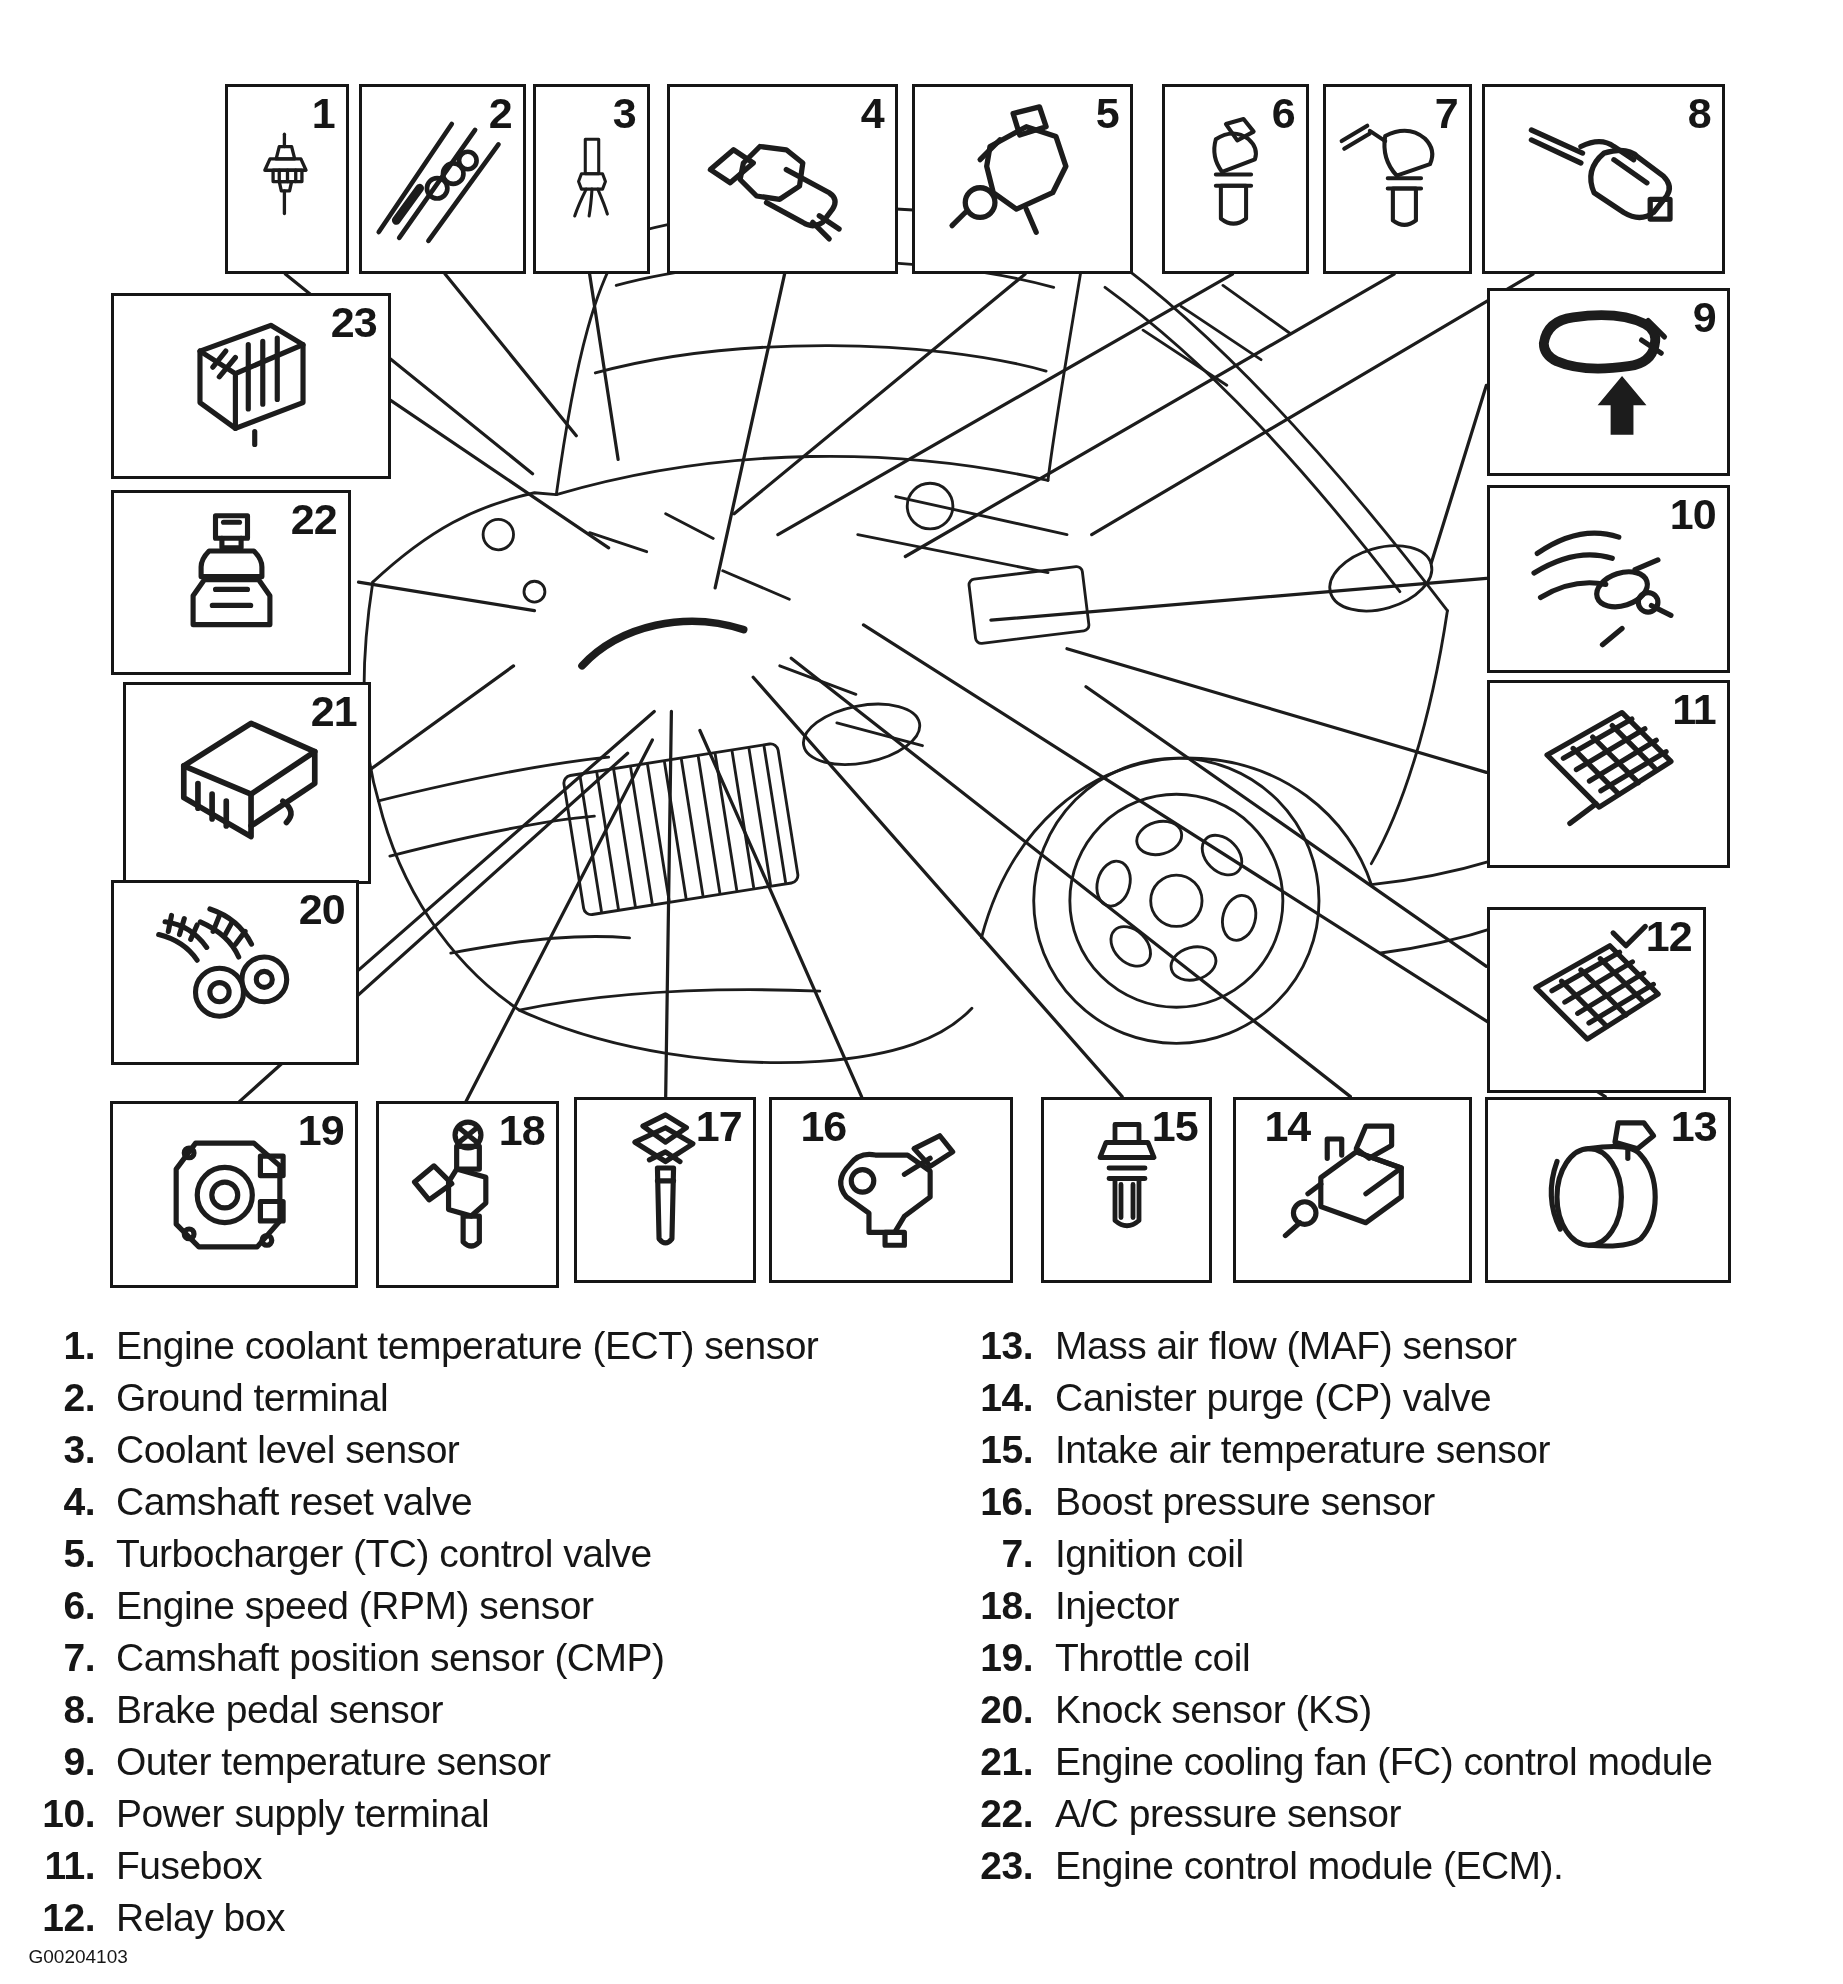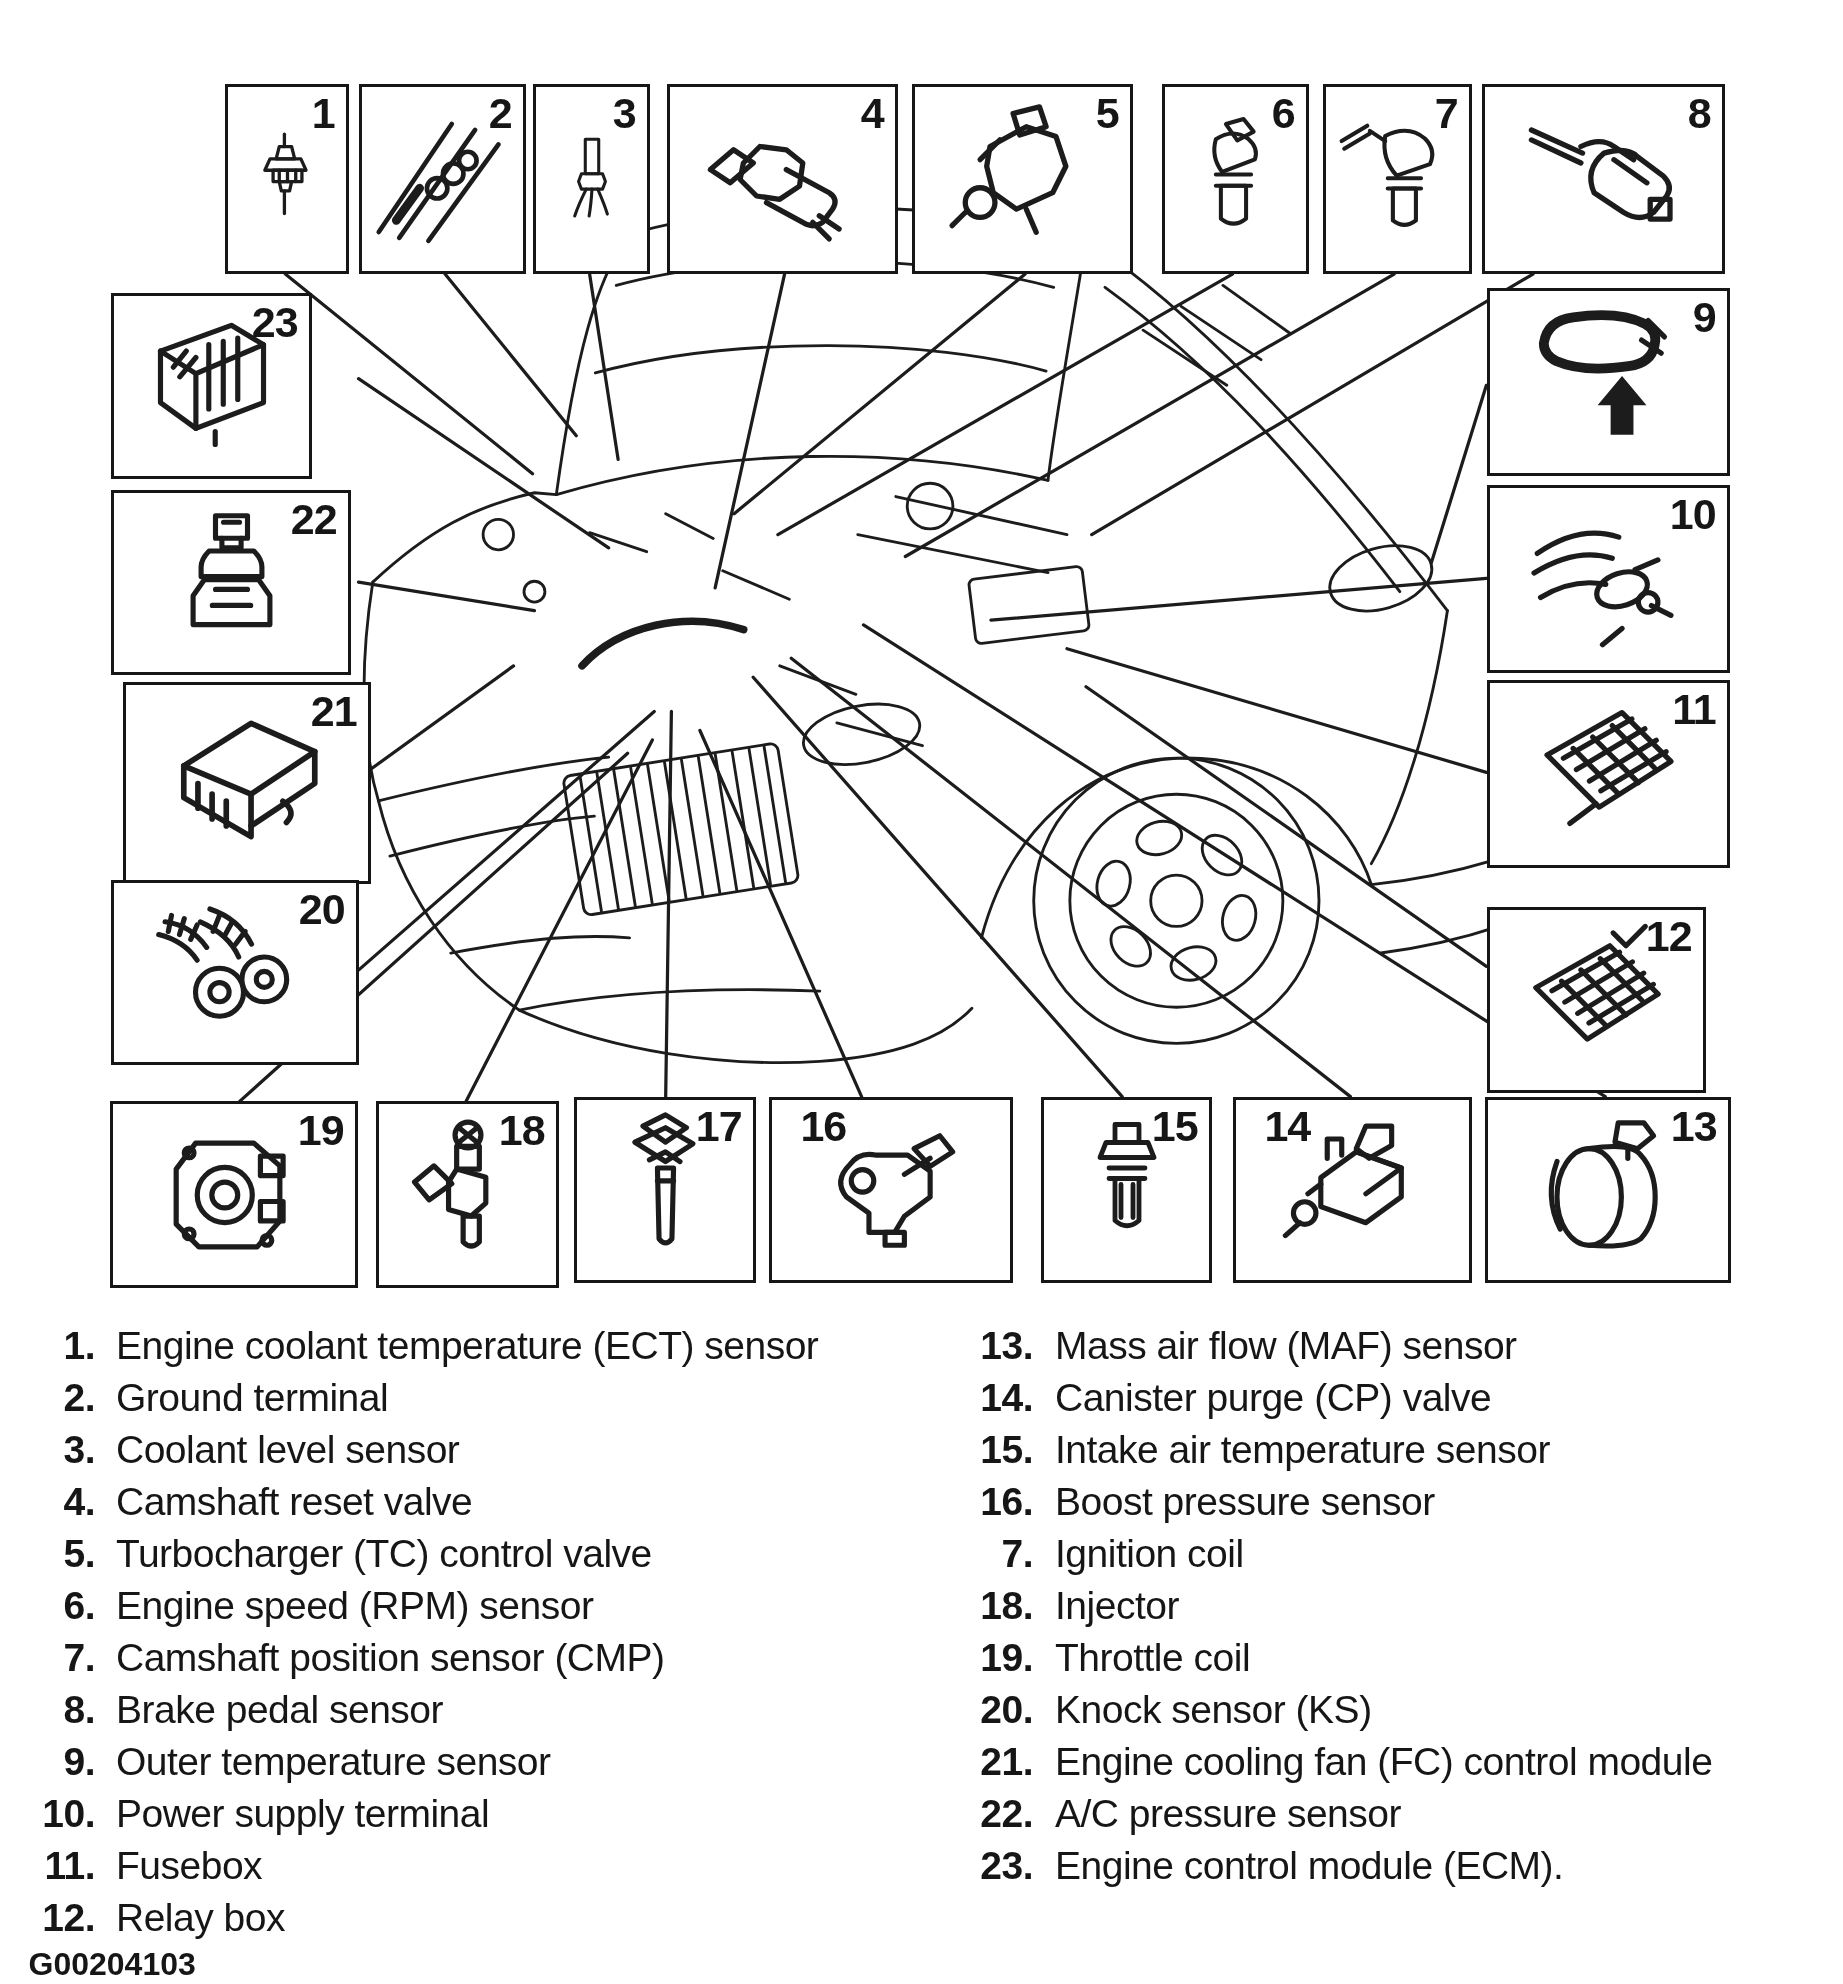"23" div.pbox { width: 201px -> 280px }
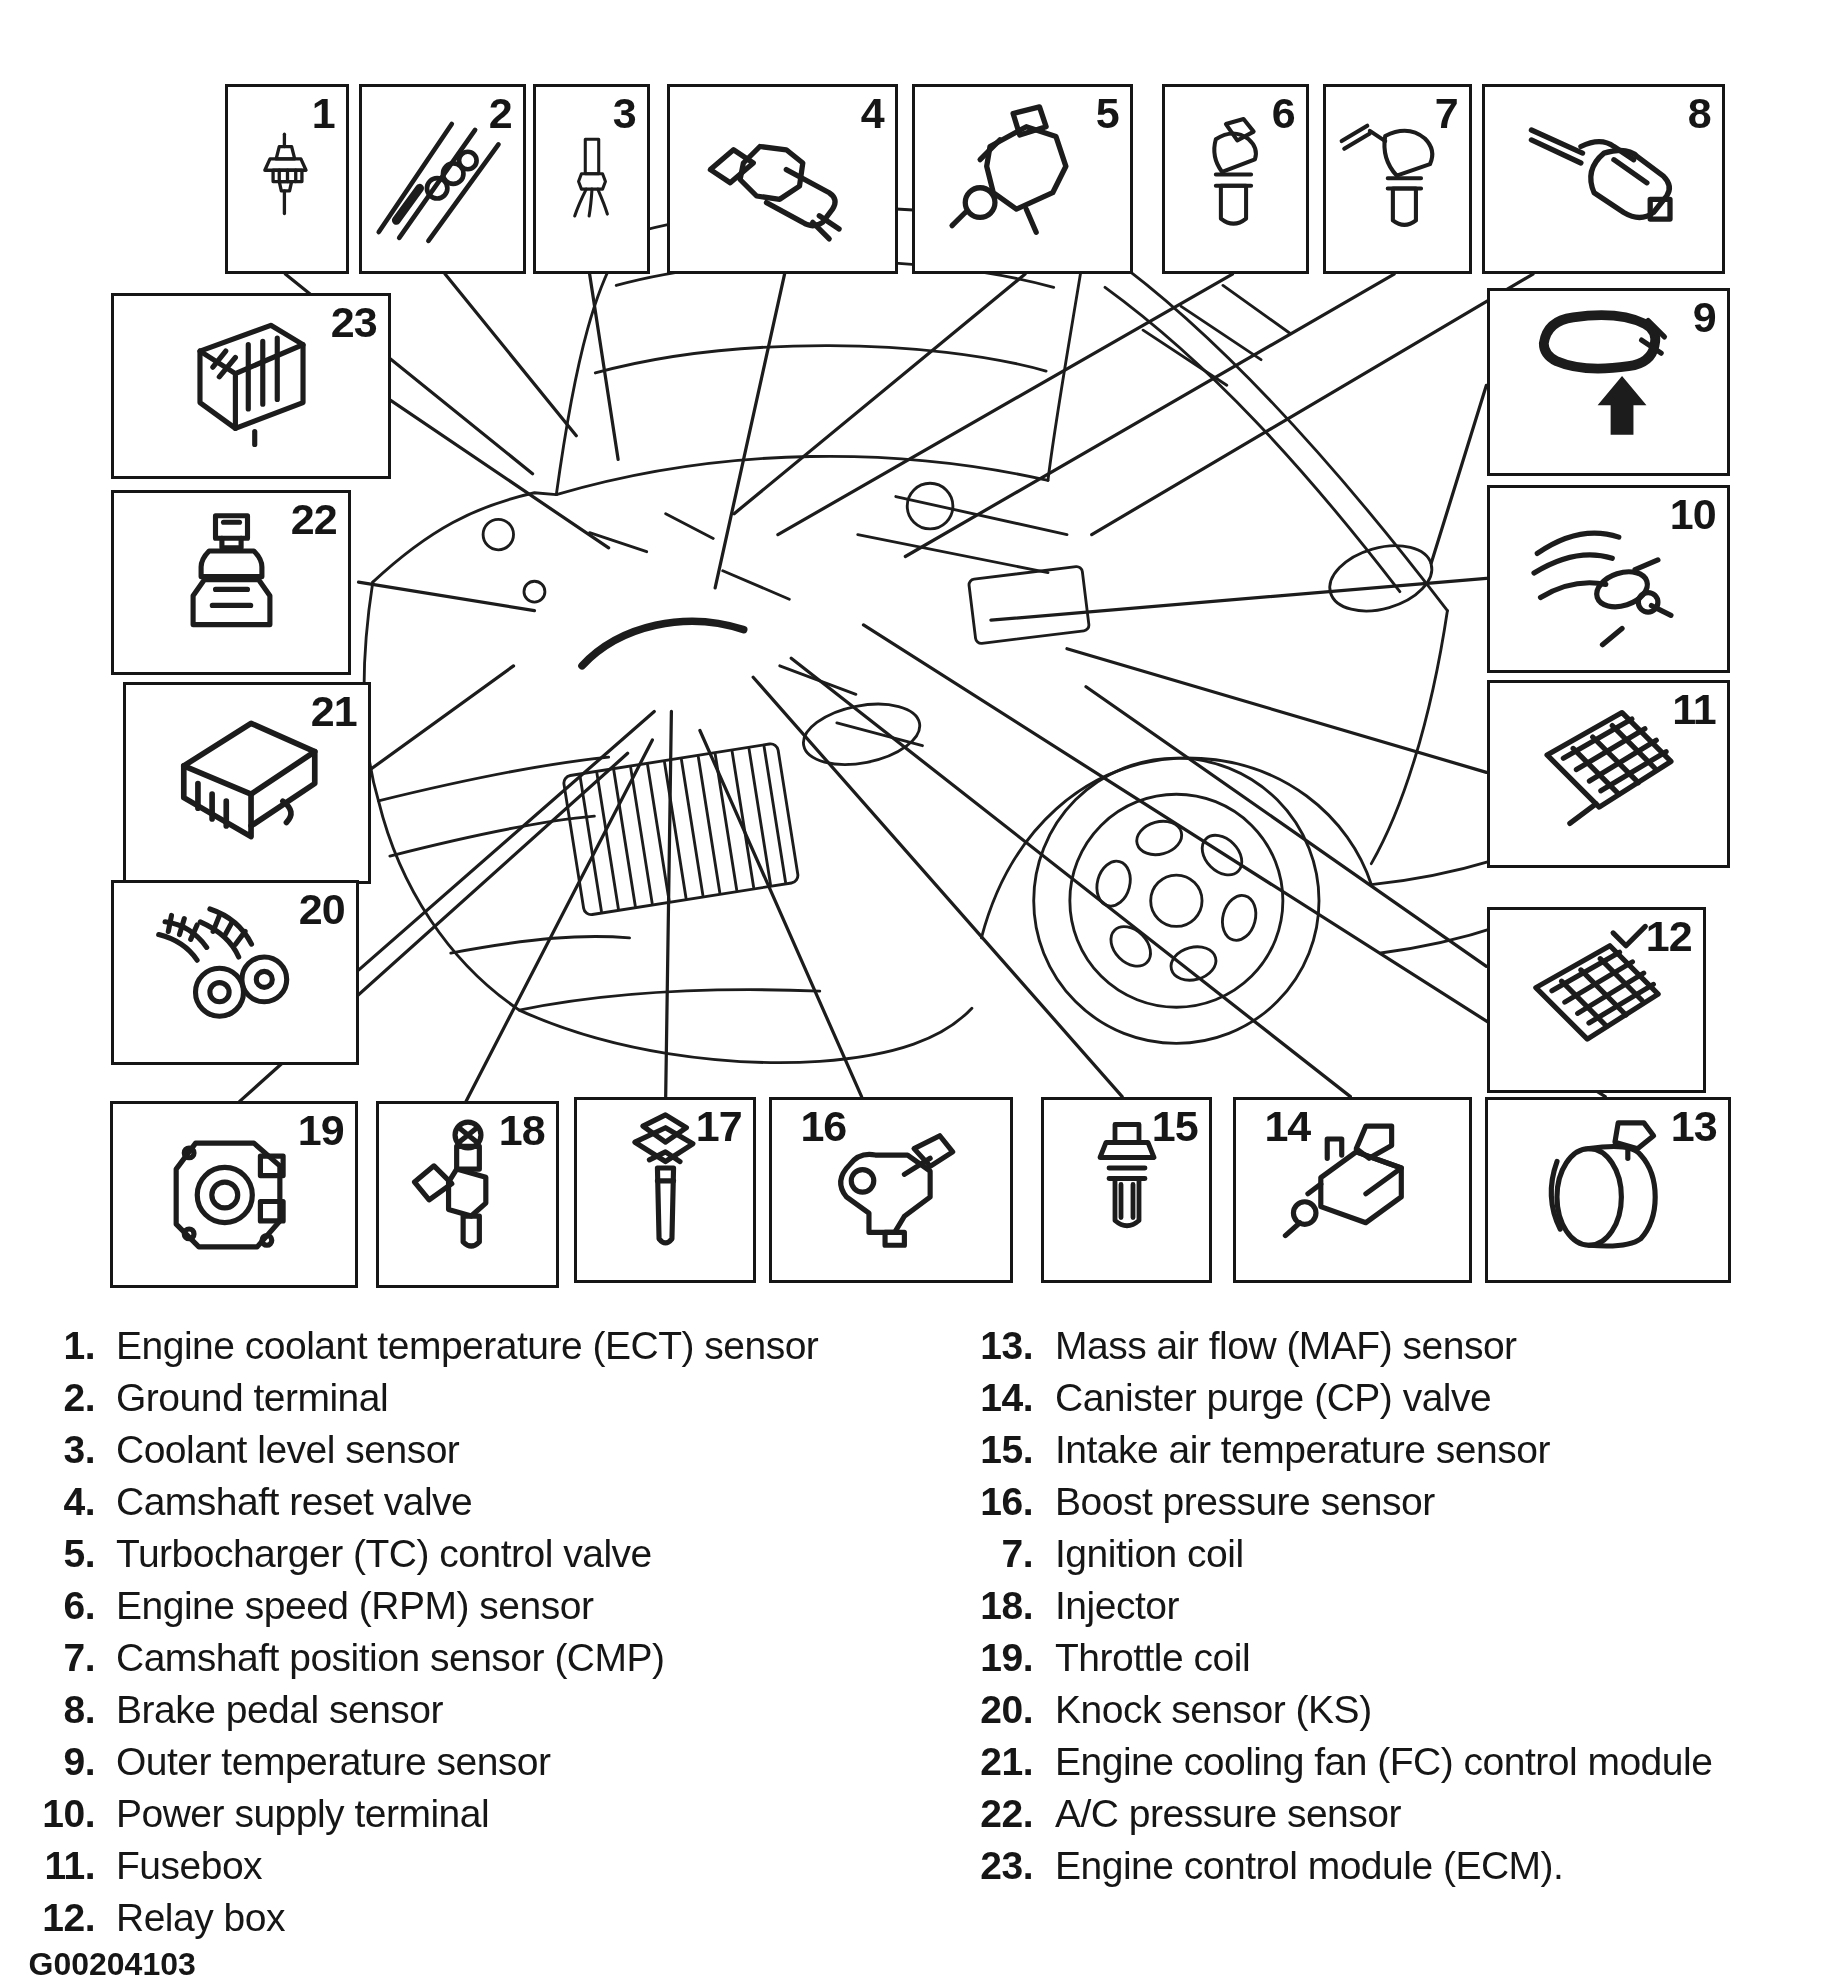"G00204103" .gcode { font-size: 32px -> 19px; font-weight: bold -> normal }
